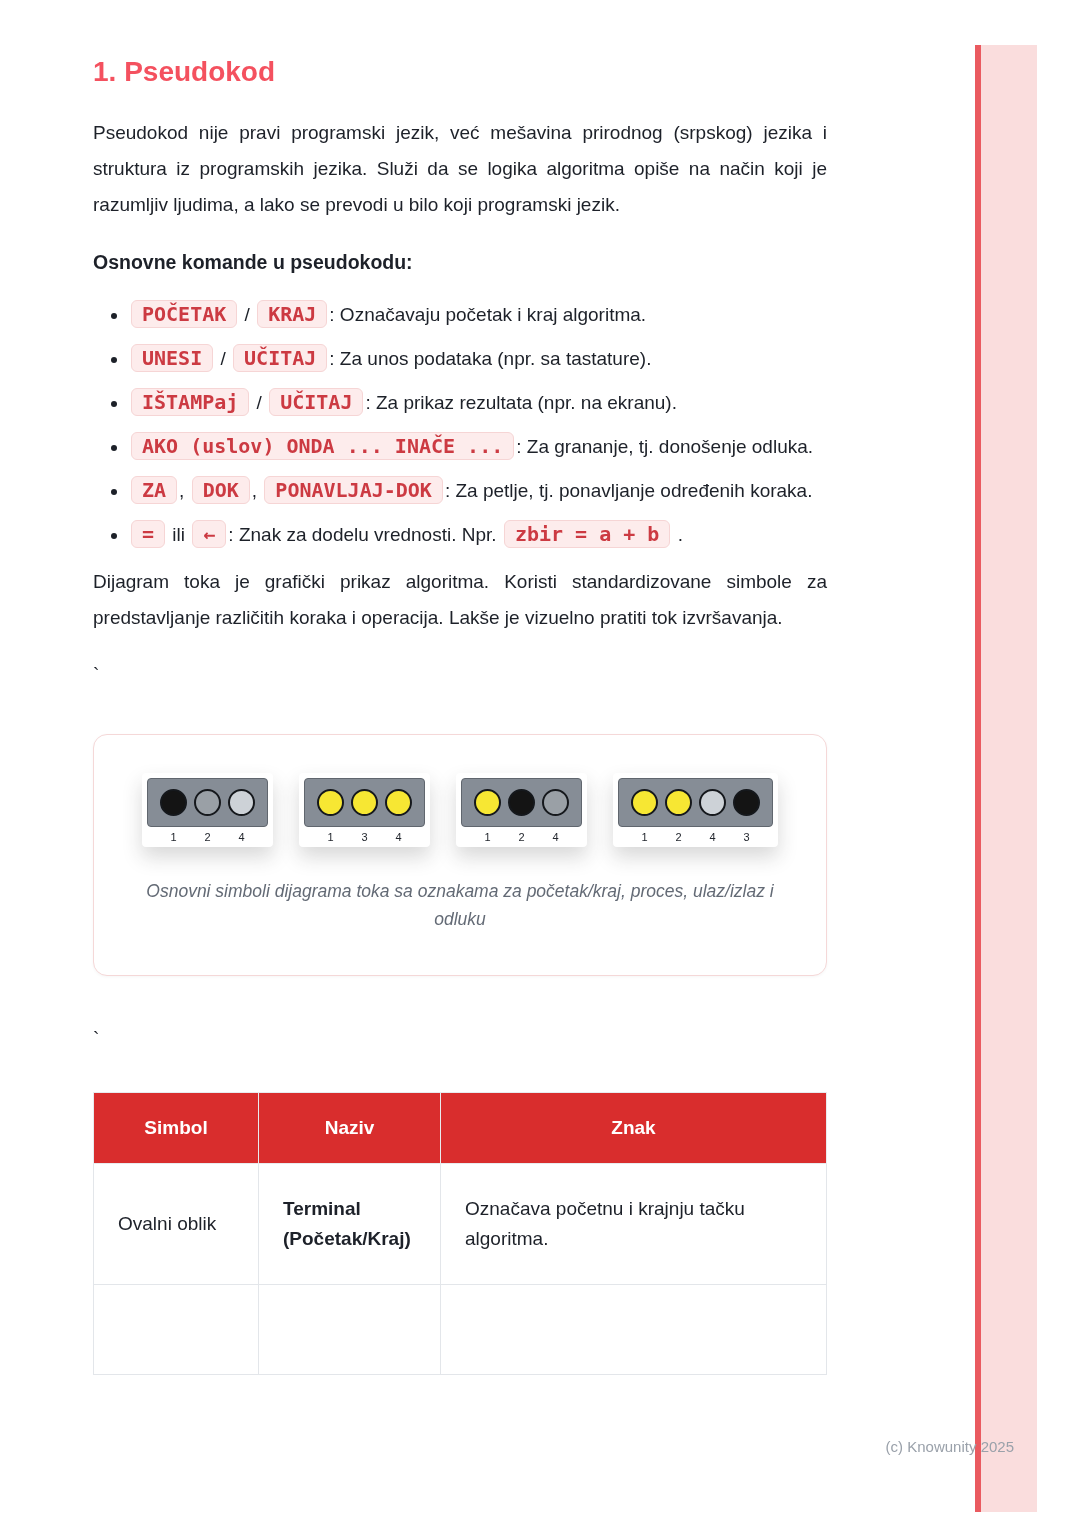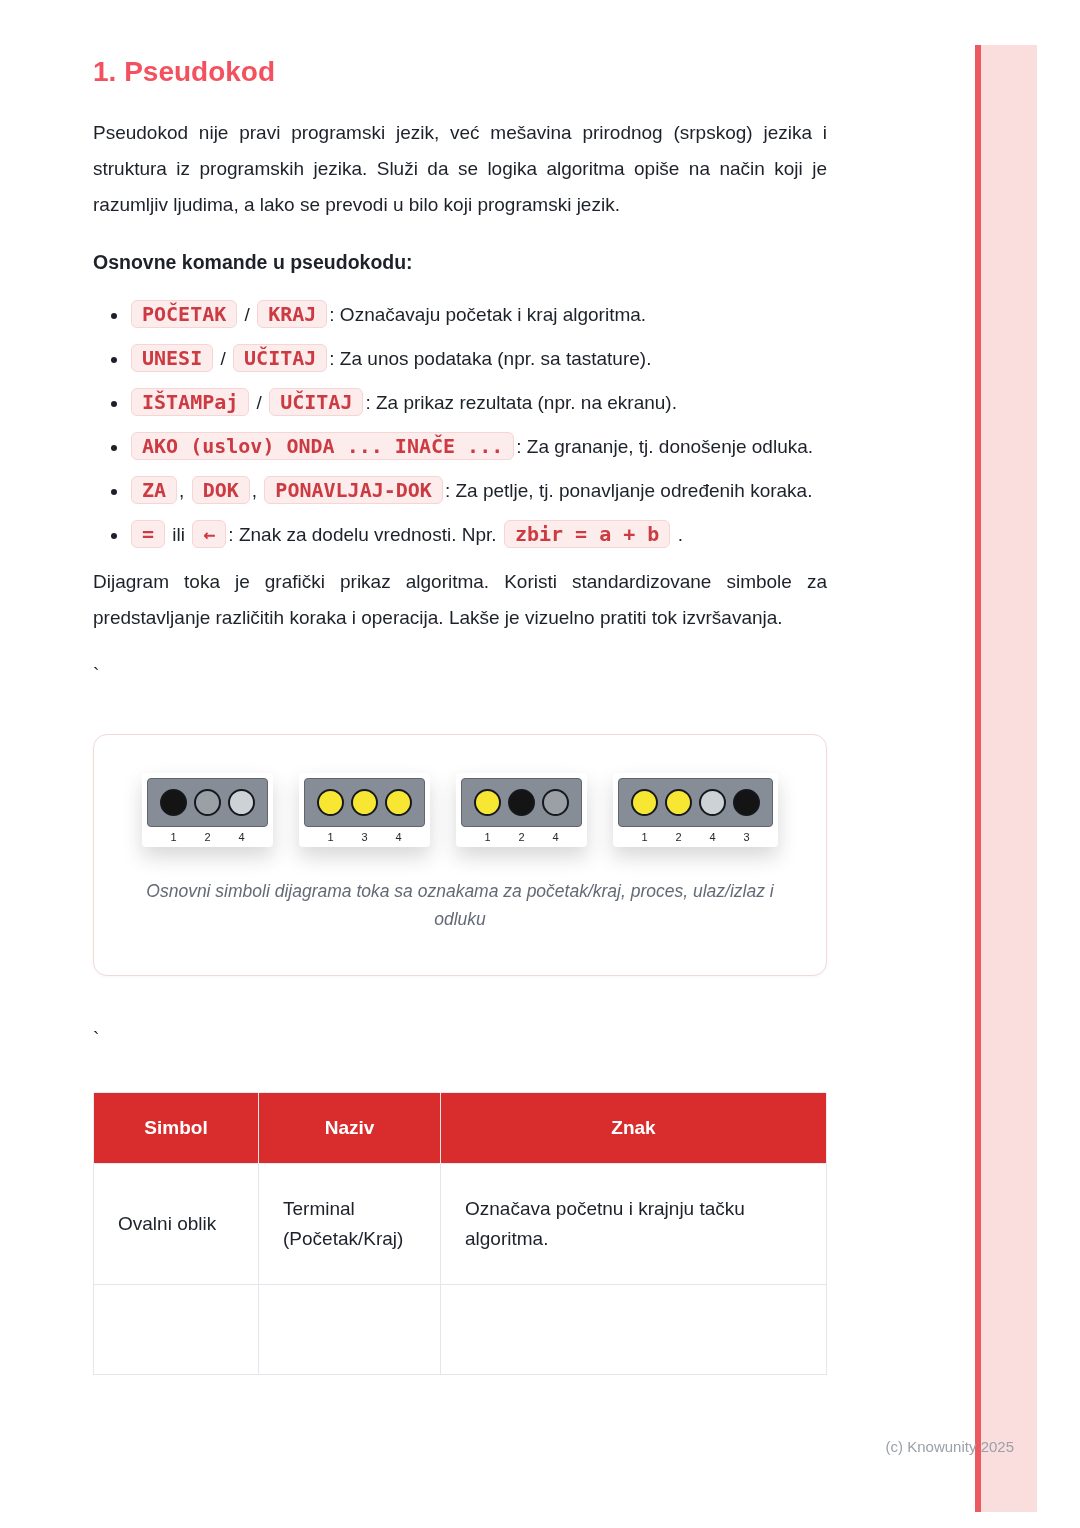"Terminal (Početak/Kraj)" td.naziv-cell { font-weight: normal -> bold }
